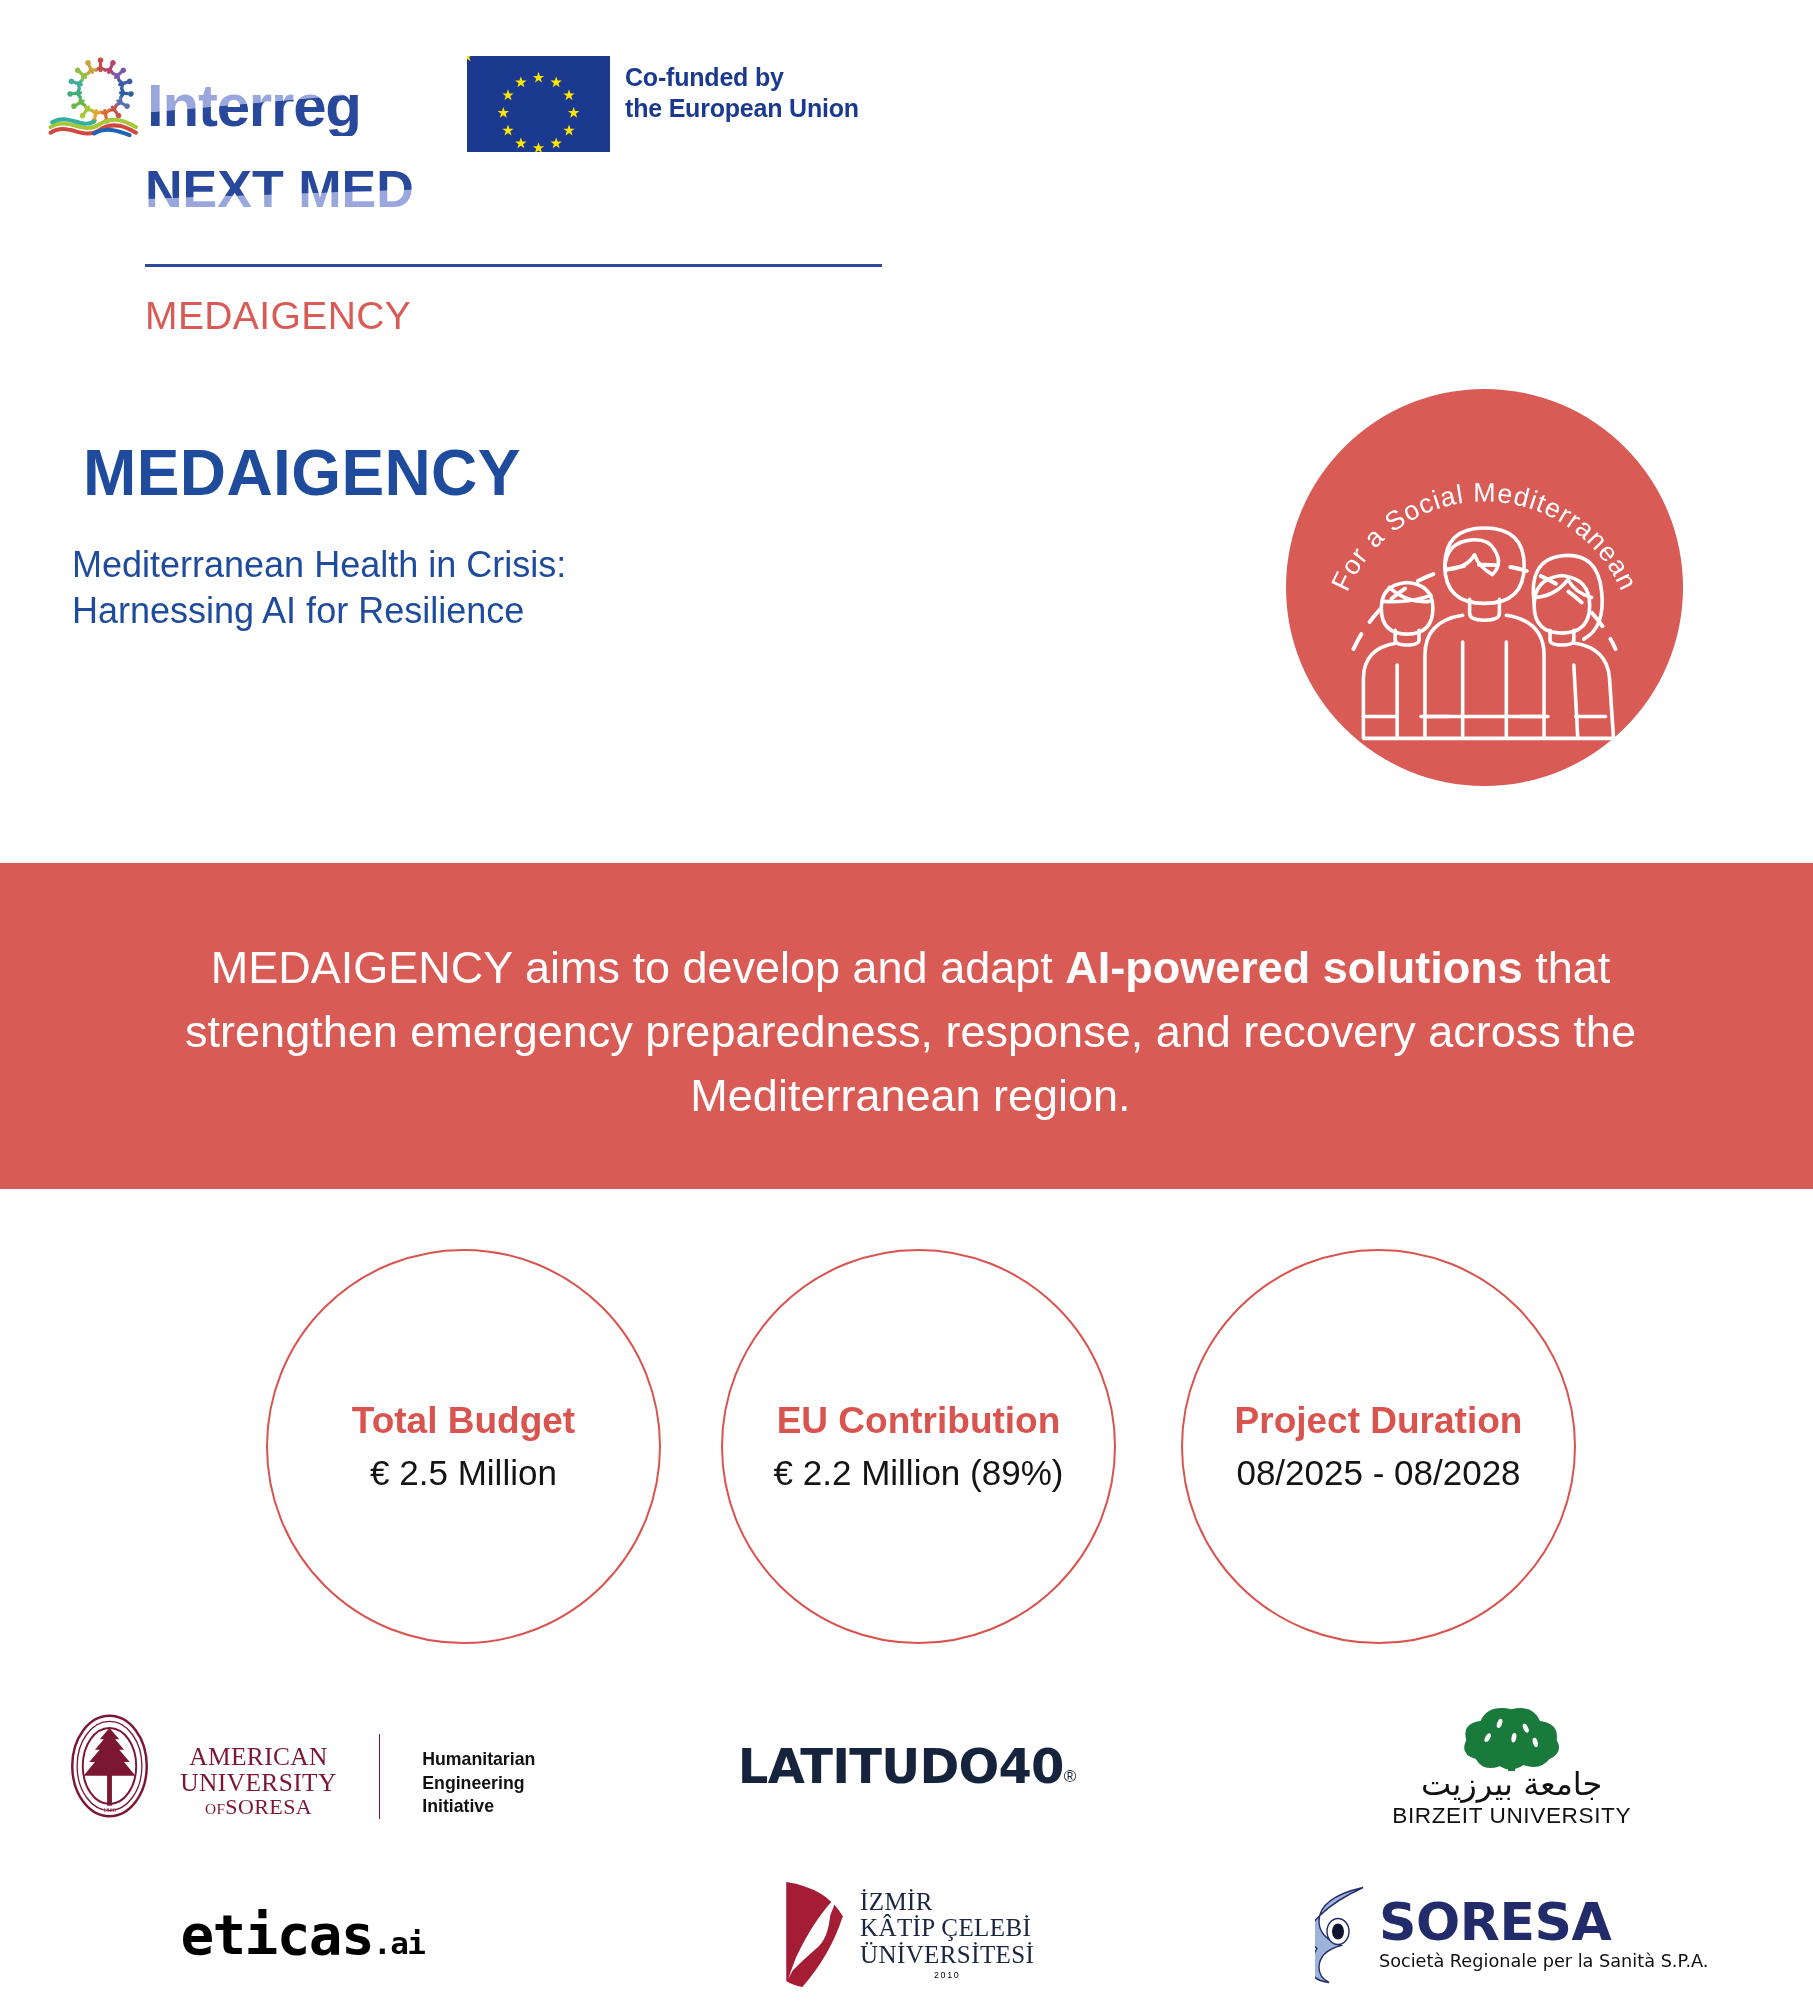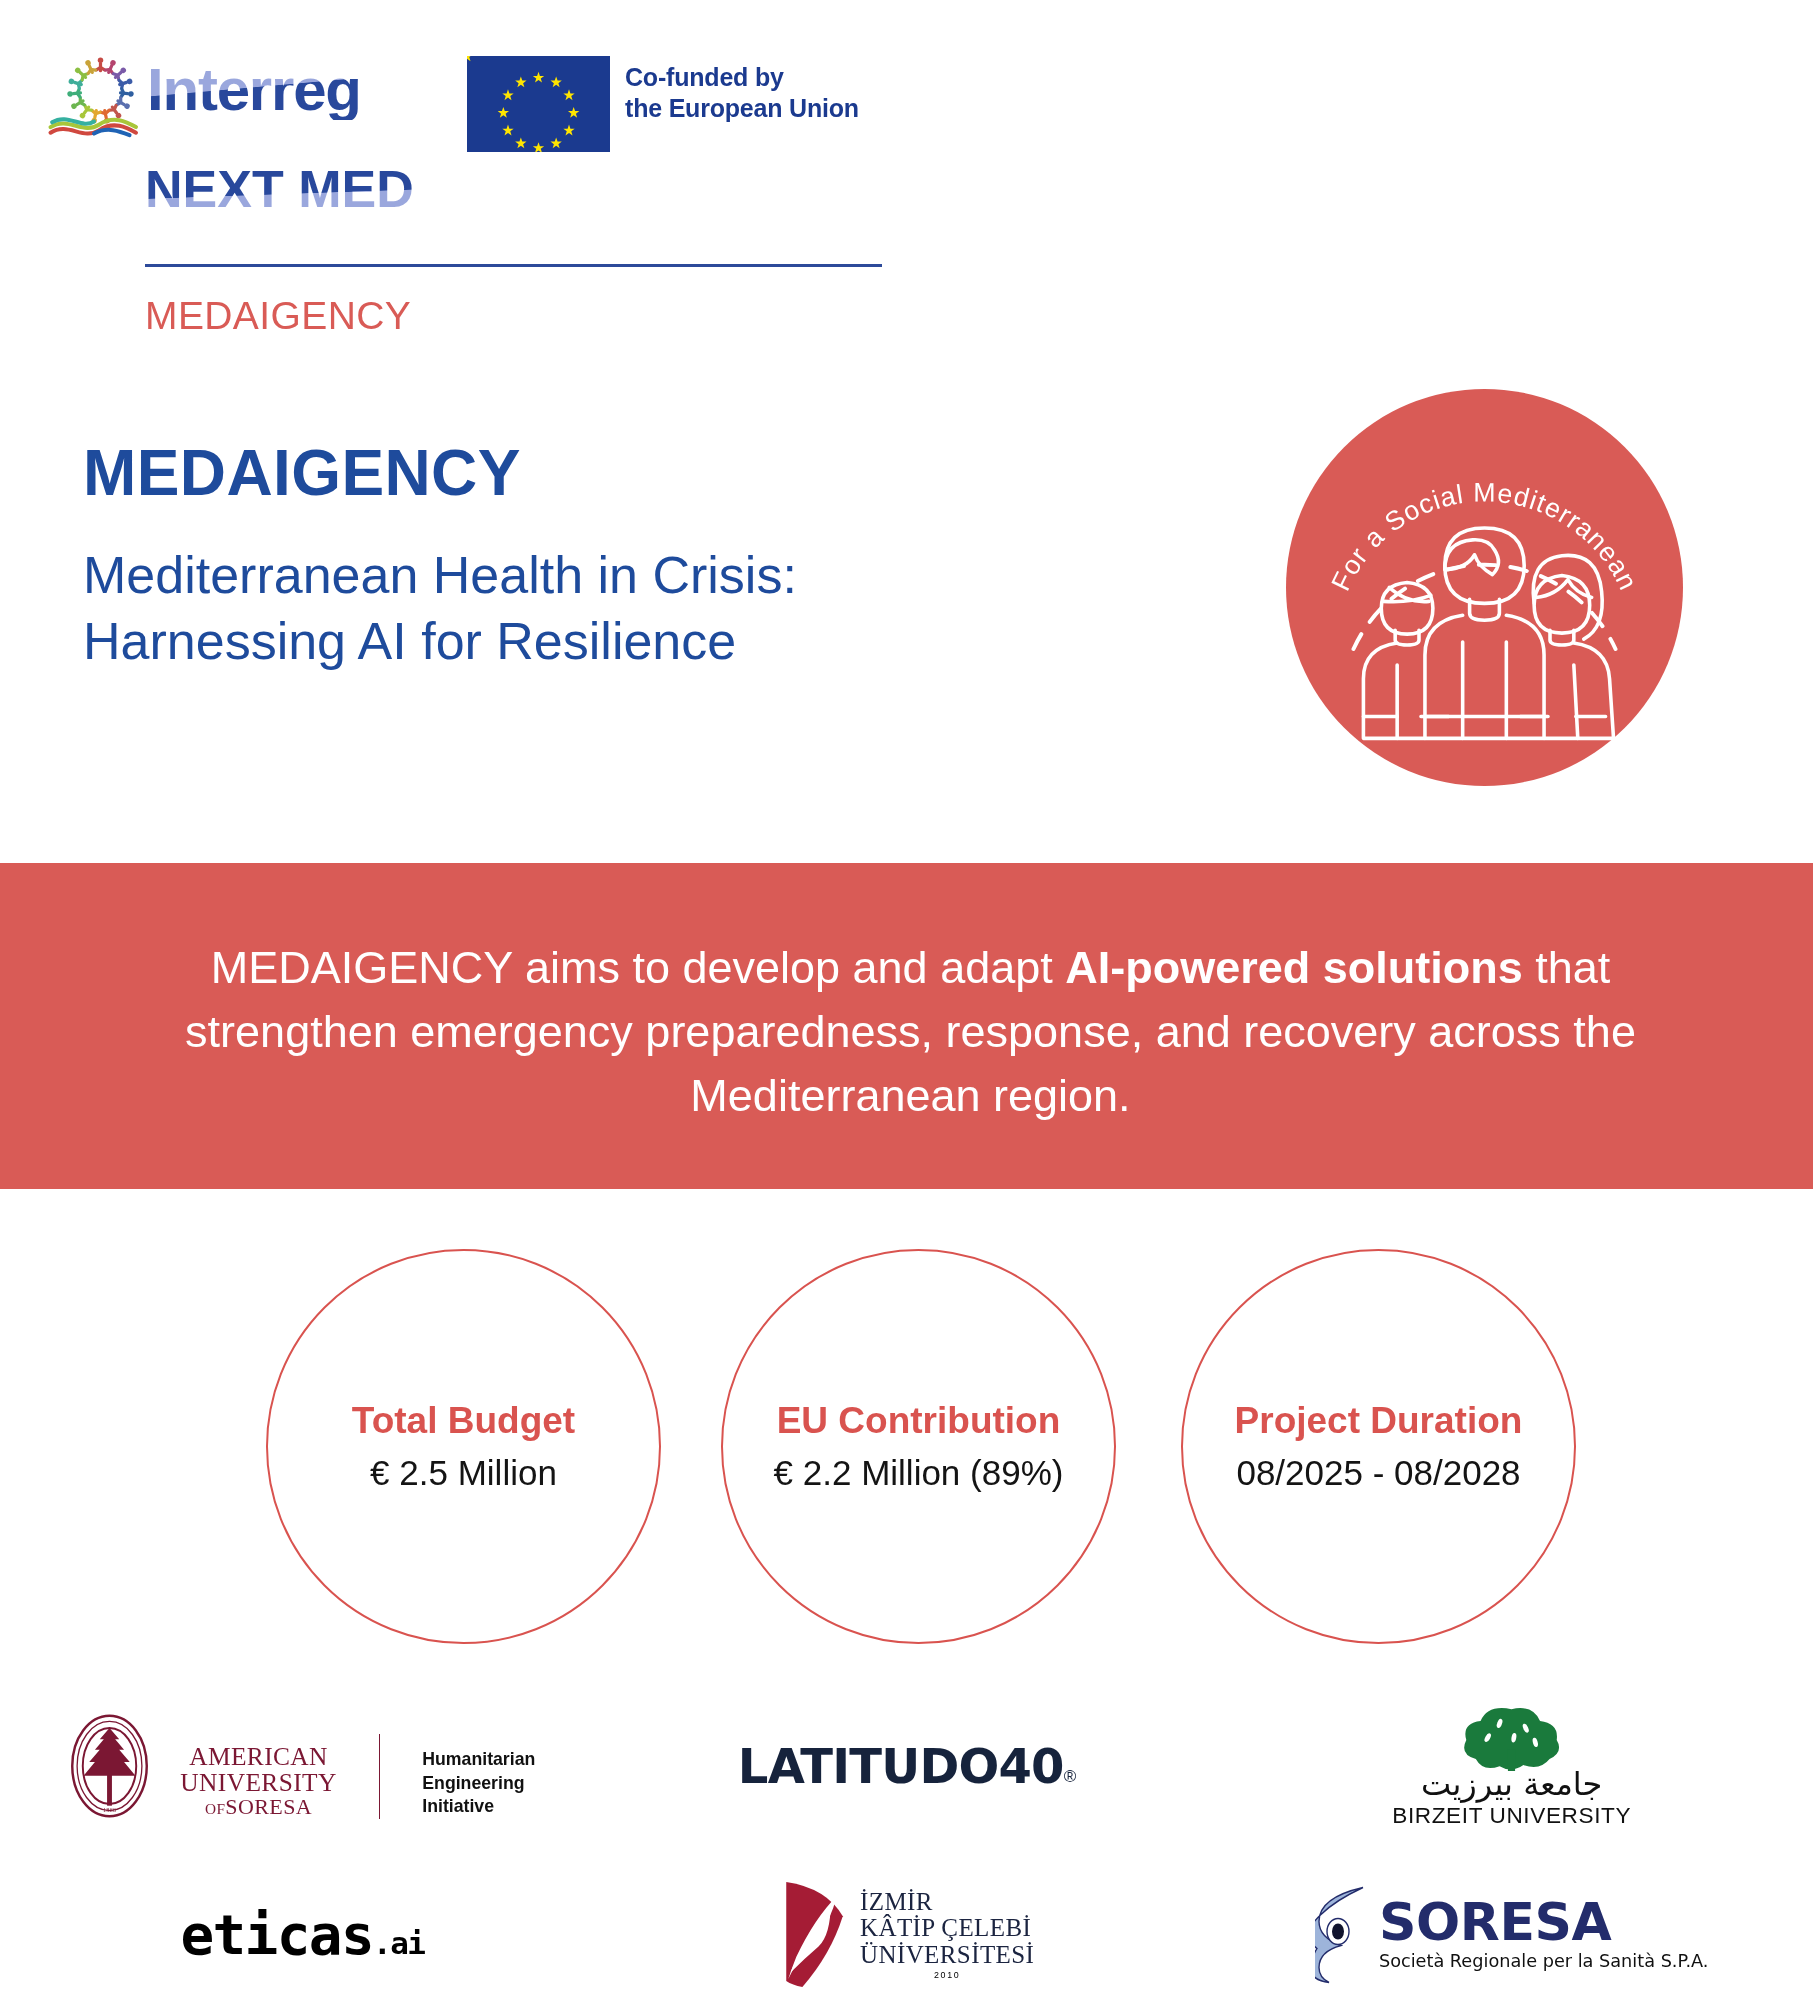"Interreg" .interreg-word { top: 60px -> 76px }
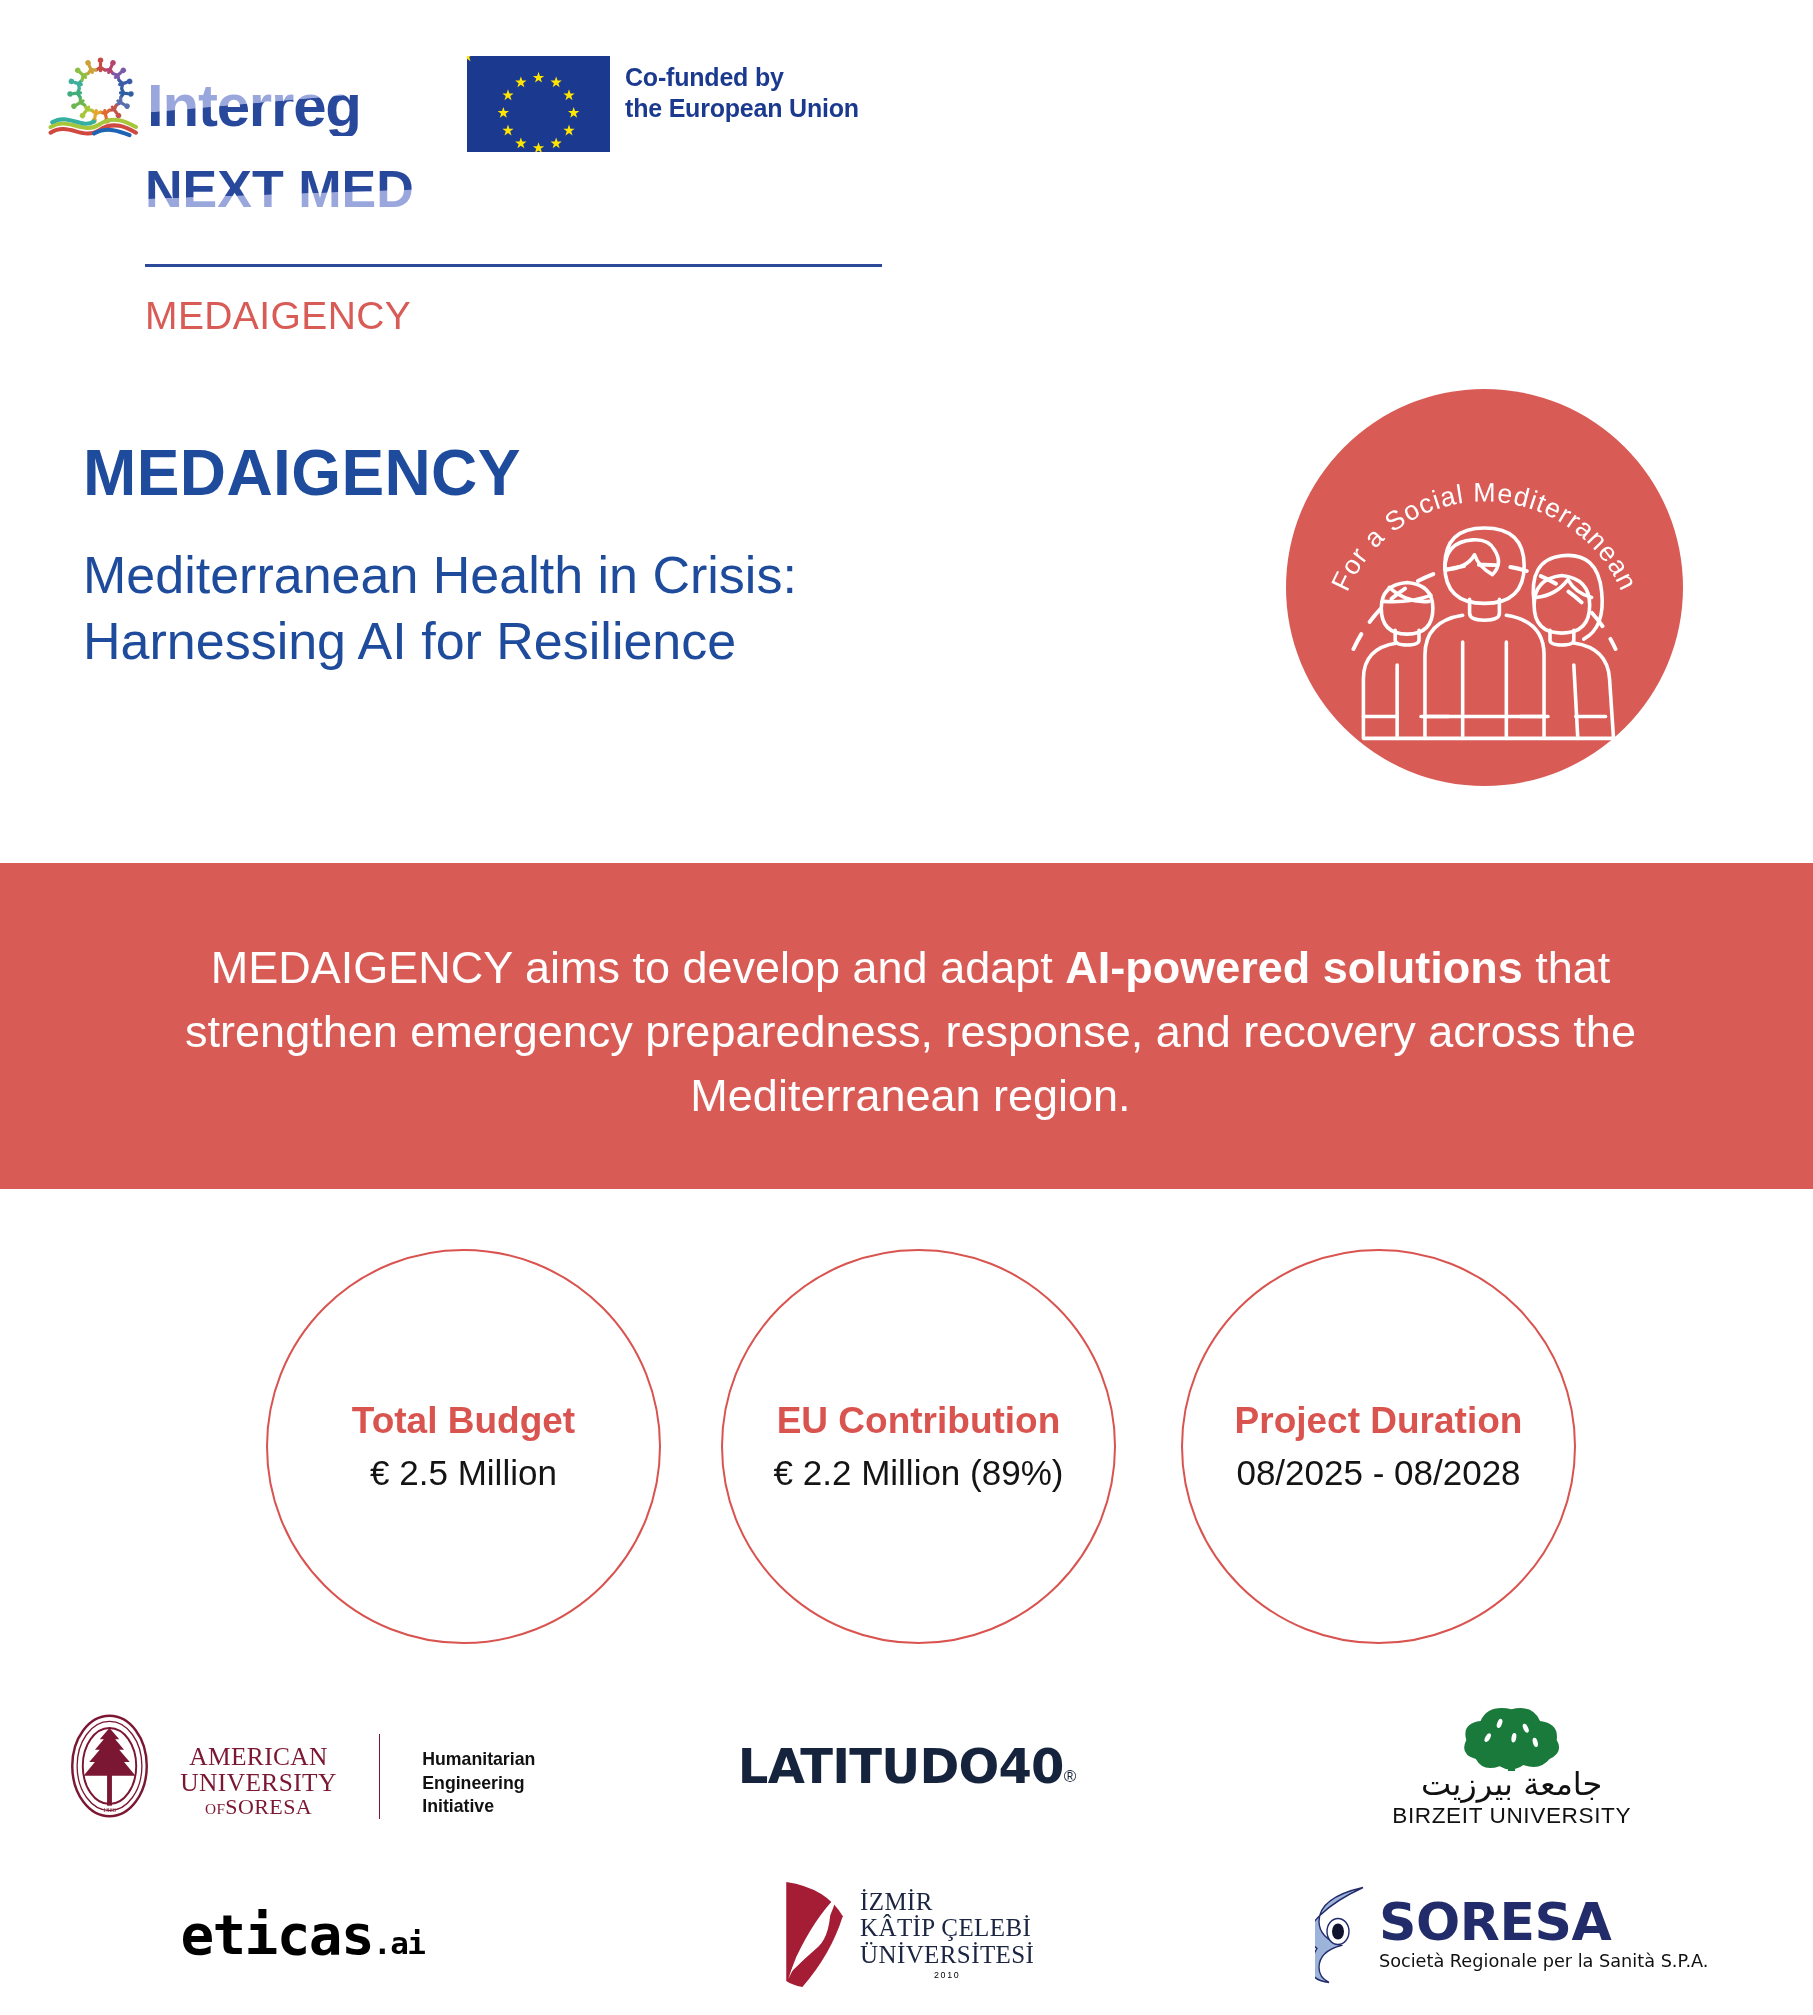"Mediterranean Health in Crisis:" .title-sub { font-size: 52px -> 36px; left: 83px -> 72px }
